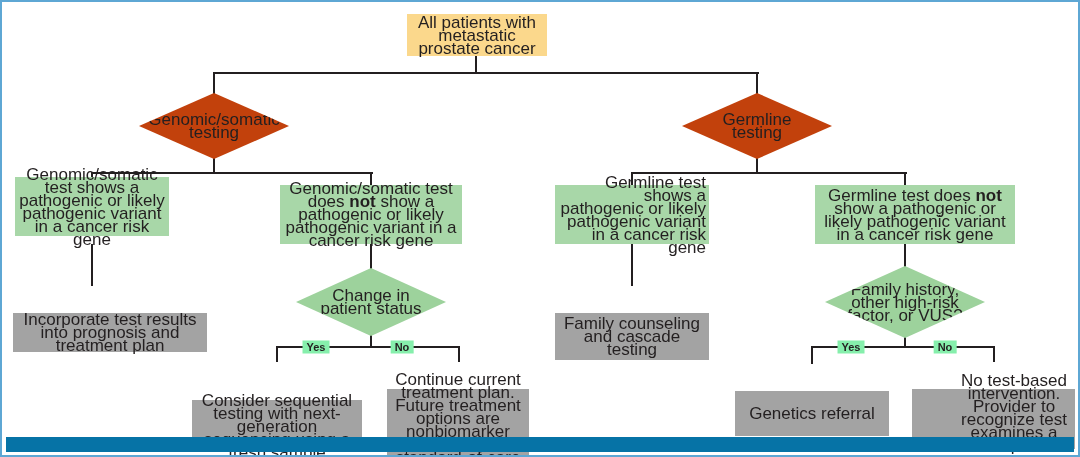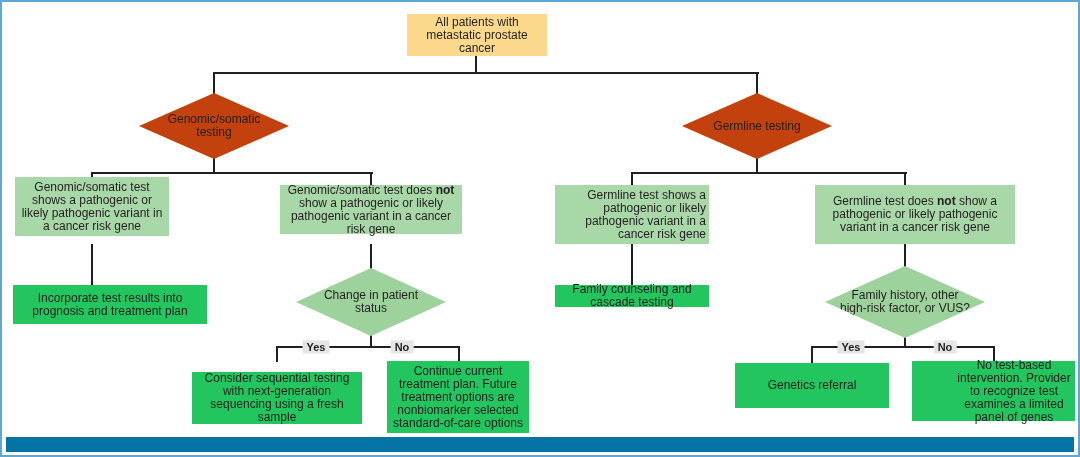"All patients with metastatic prostate" .node { font-size: 12px -> 17px }
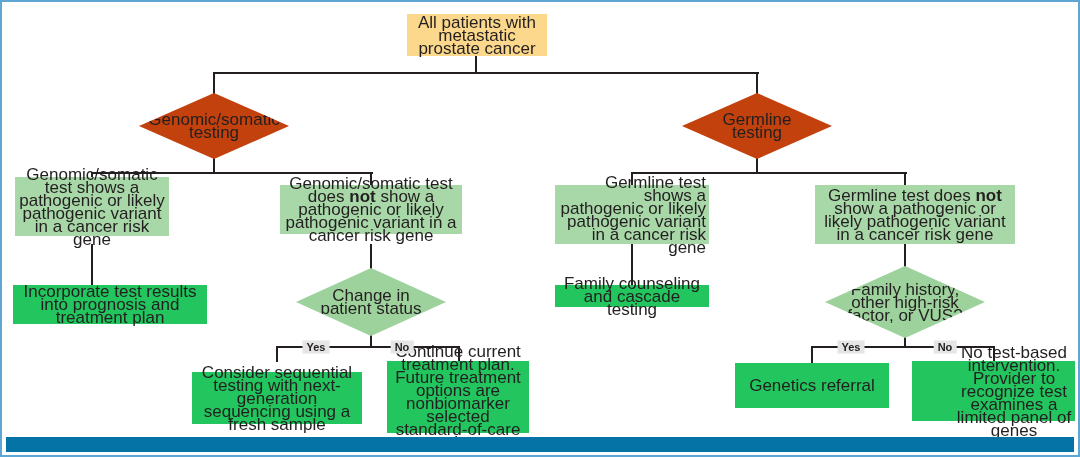"Genomic/somatic test does not show" div.node { height: 49px -> 59px }
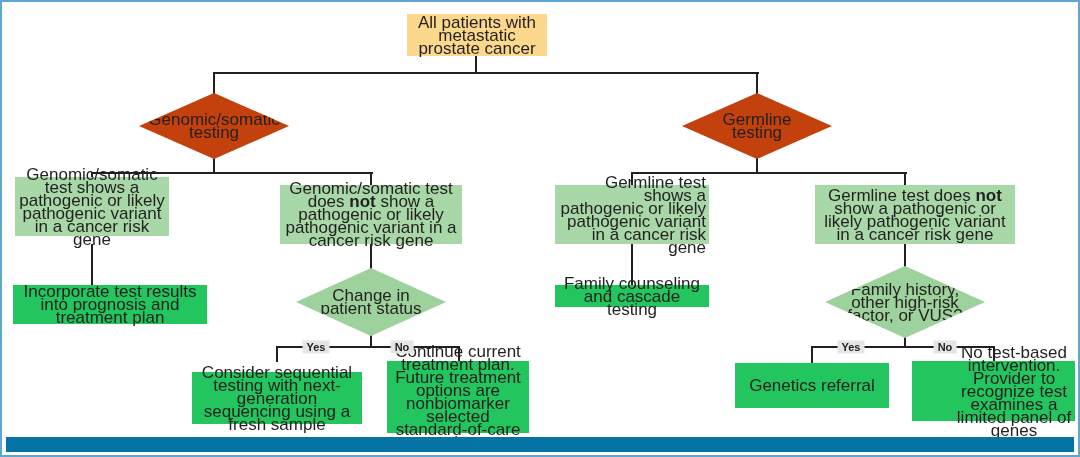"Incorporate test results into prognosis" .rect-blue { background: #22c55e -> #a3a3a3; margin-top: none -> 28px }
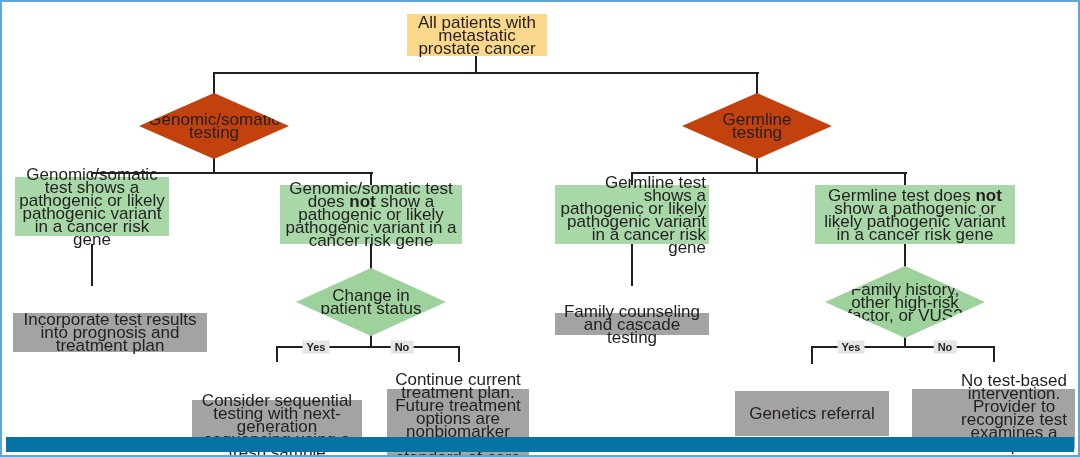"Family counseling and cascade testing" div.node { height: 22px -> 47px }
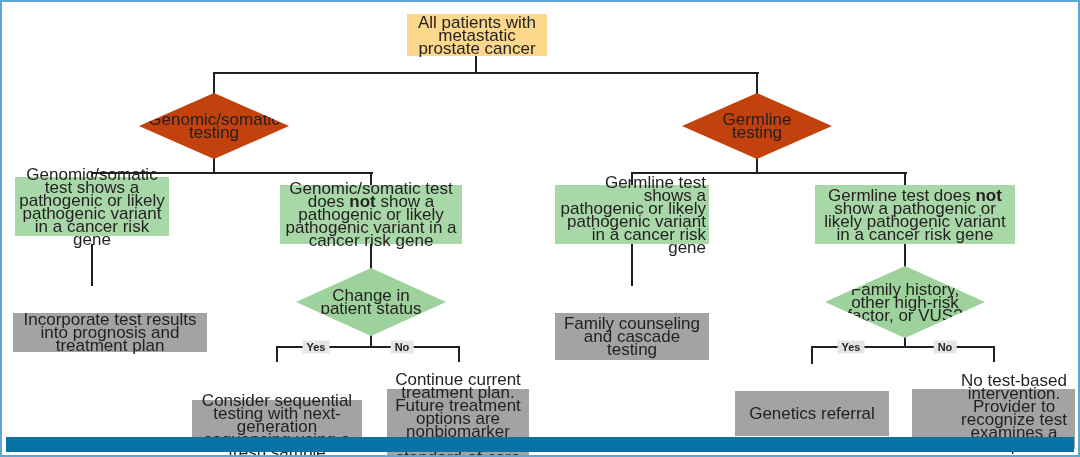"Yes" .edge-label { background: #e5e5e5 -> #86efac }
